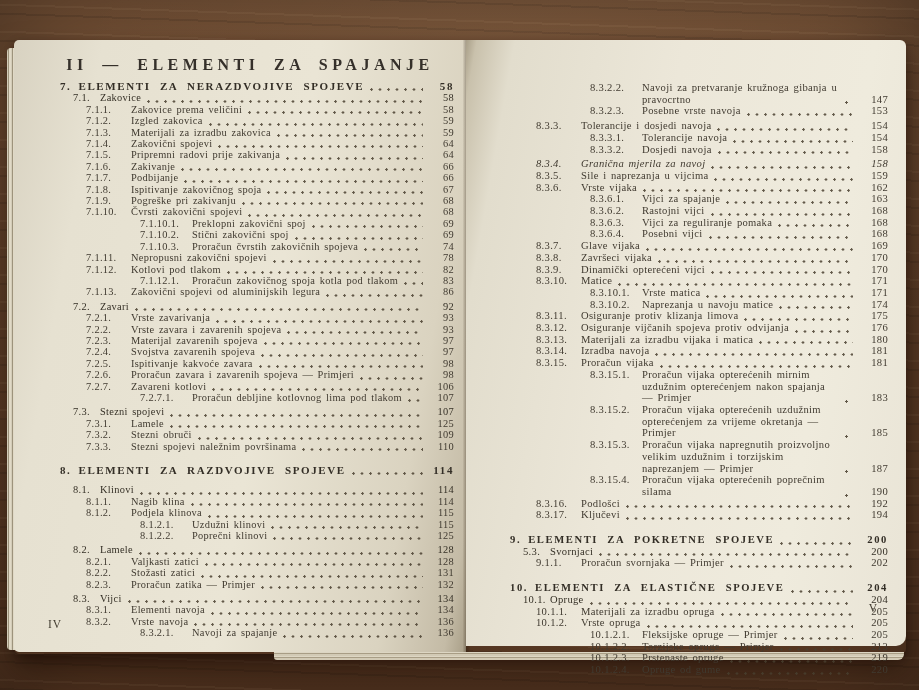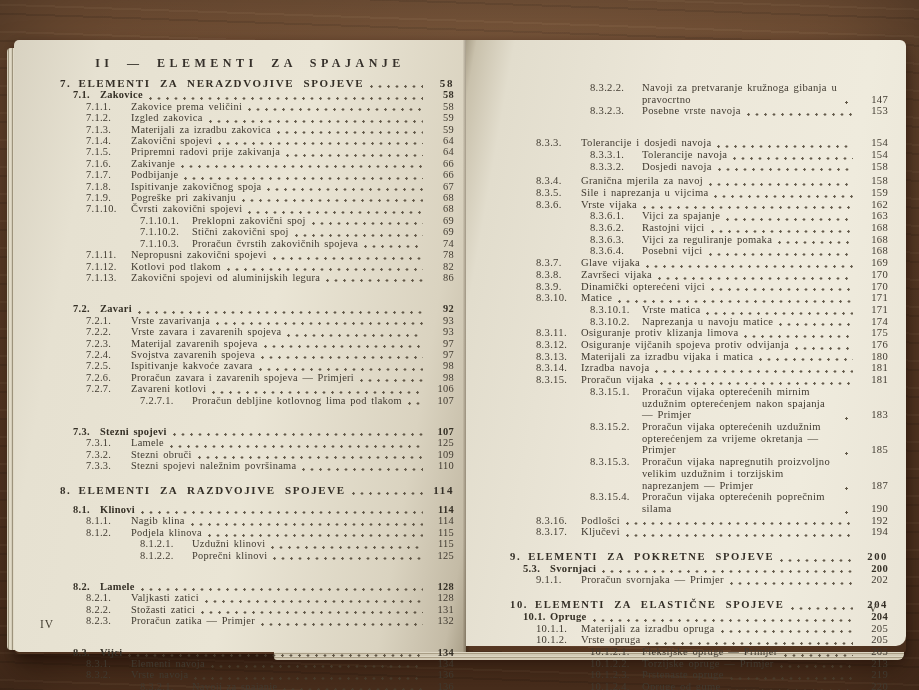"II — ELEMENTI ZA SPAJANJE" .main-heading { font-size: 12px -> 16px }
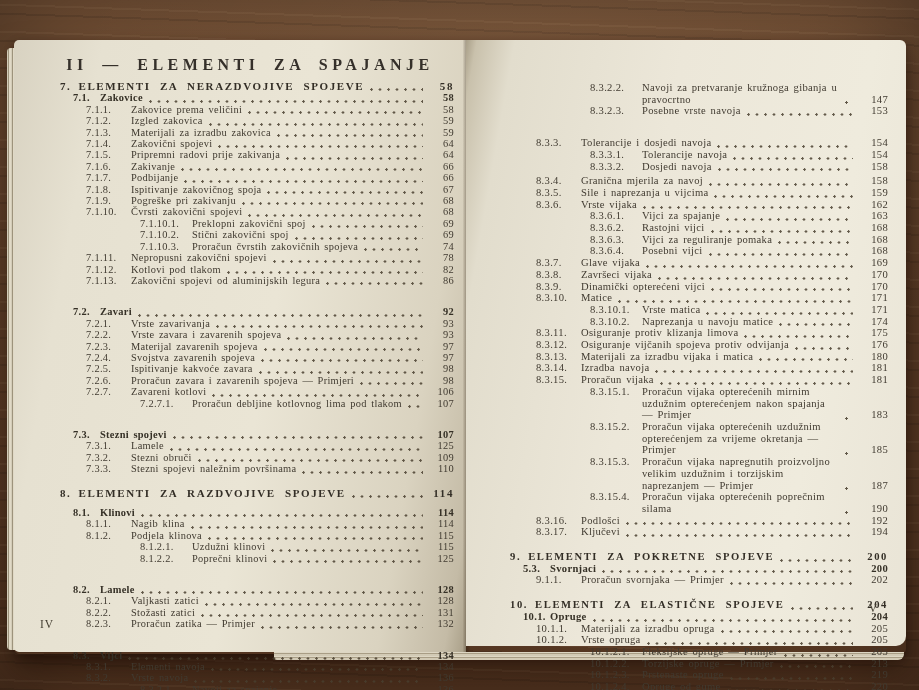"7.1." .l2 { font-weight: bold -> normal }
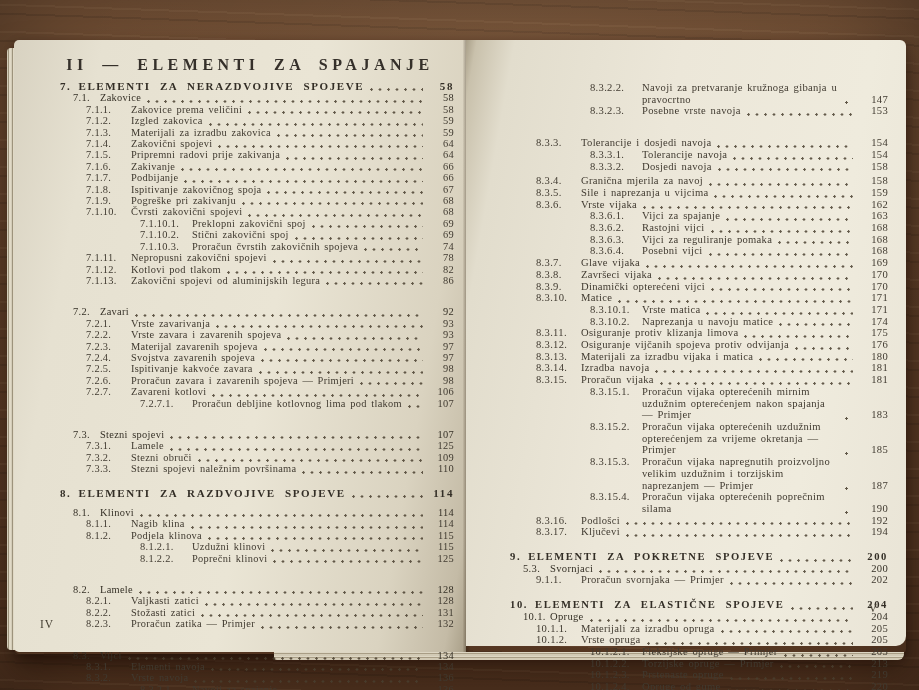"8.3.3." .g1 { margin-top: 20px -> 3px }
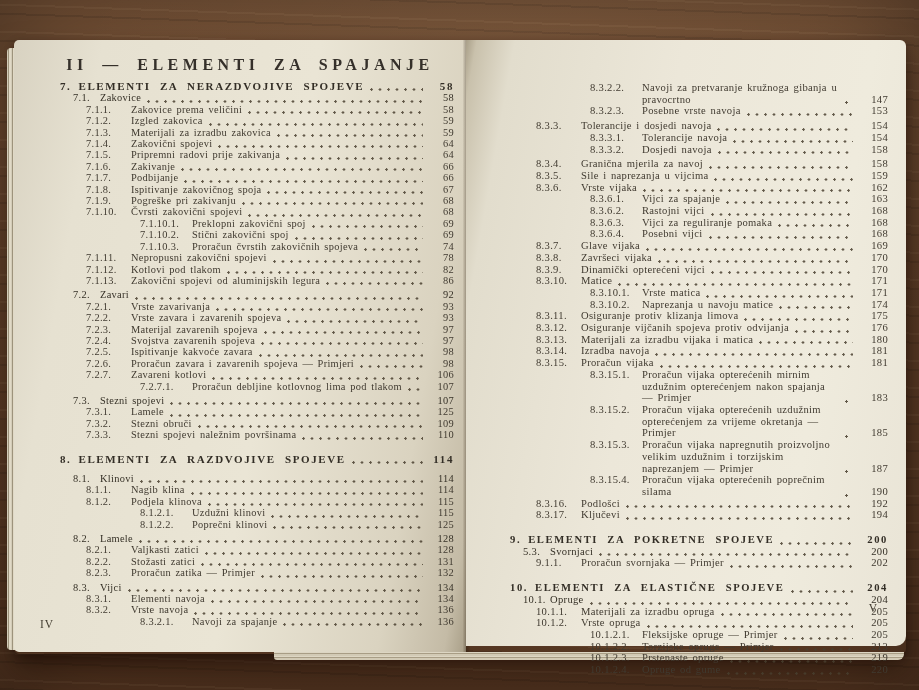"8.3.4." .g4 { font-style: none -> italic }
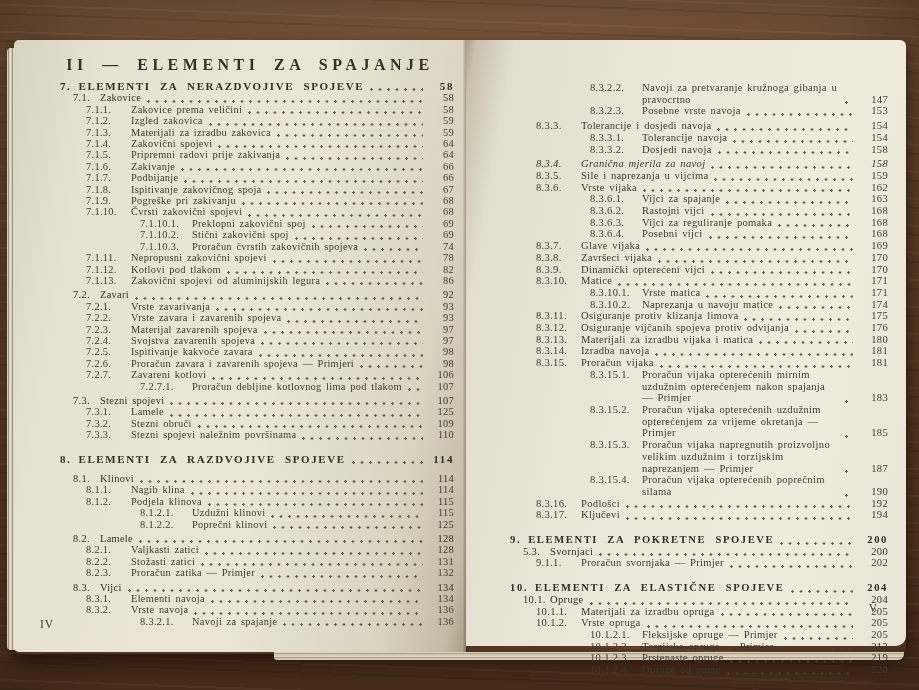"7.1.12.1." div.row { html: none -> <div> <span>7.1.12.1.</span> <span>Proračun zakovičnog spoja kotla pod tlakom</span> <span></span> <span>83</span> </div> }
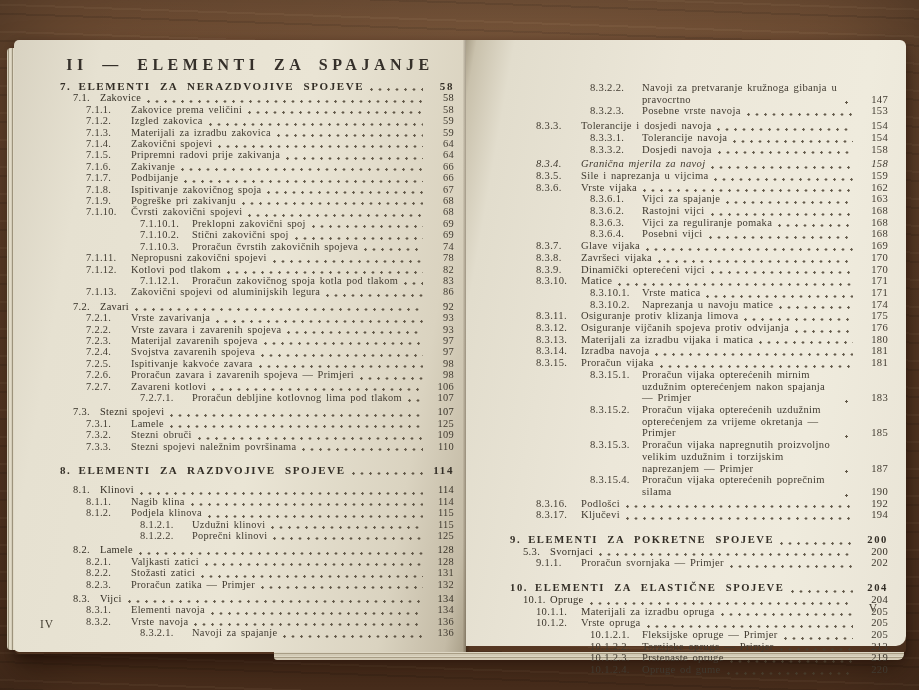"IV" .folio-left { left: 26px -> 34px }
